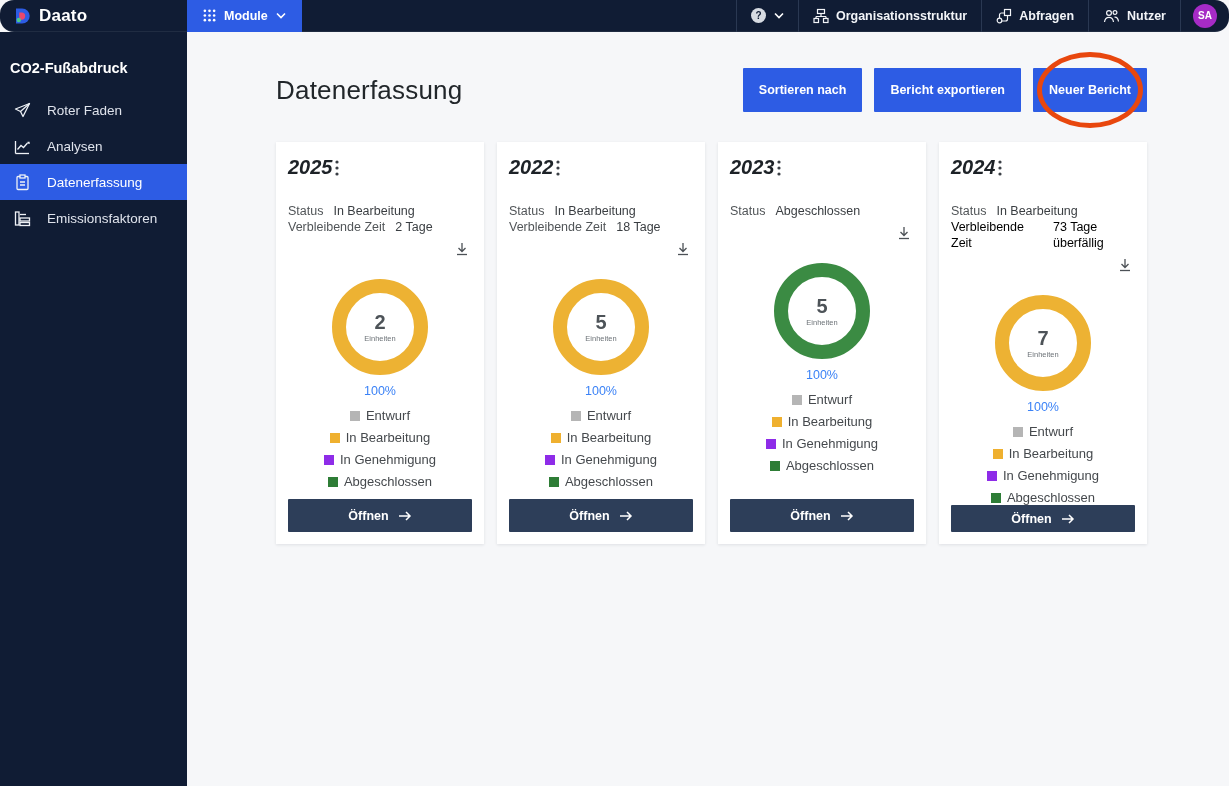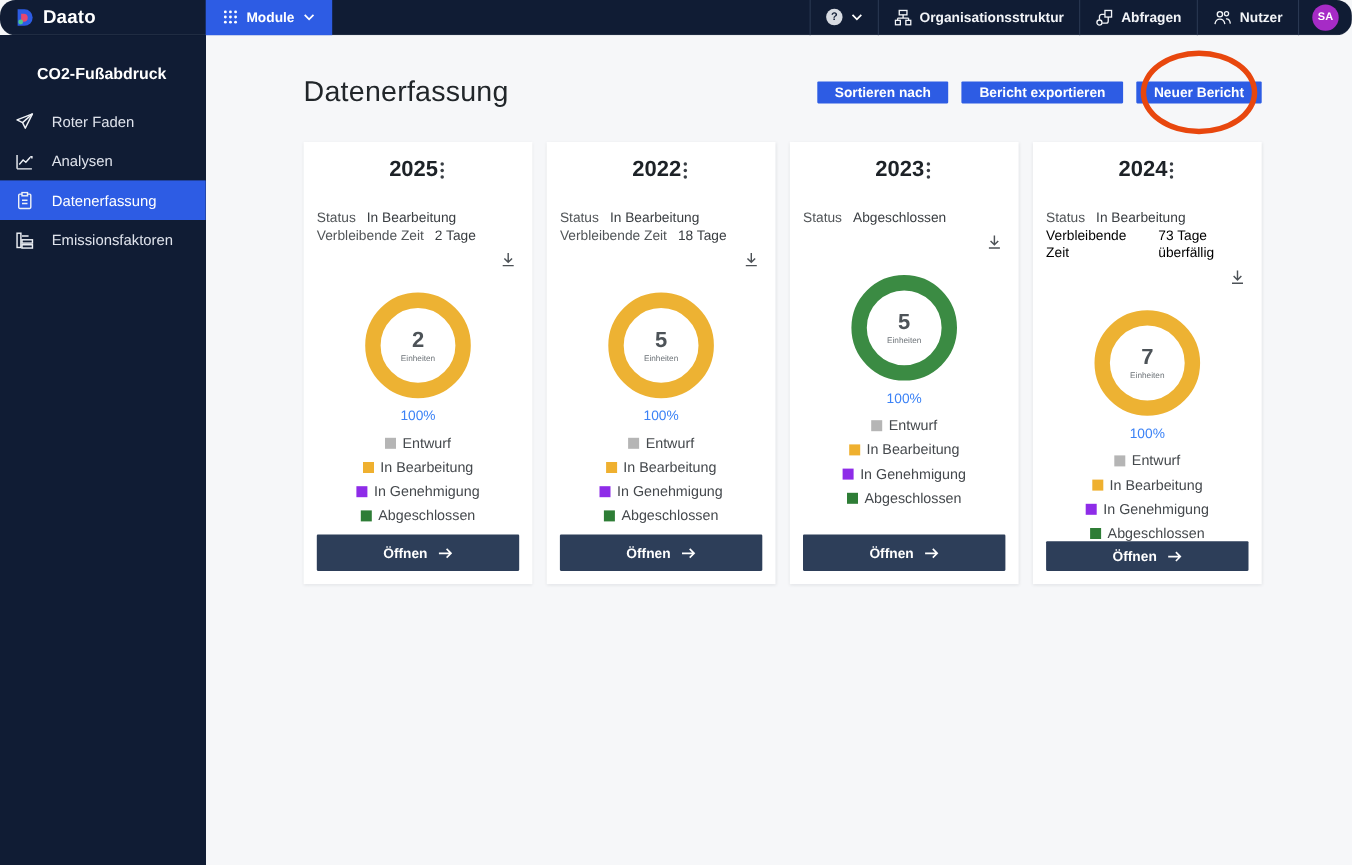"CO2-Fußabdruck" .sidebar-title { text-align: center -> none }
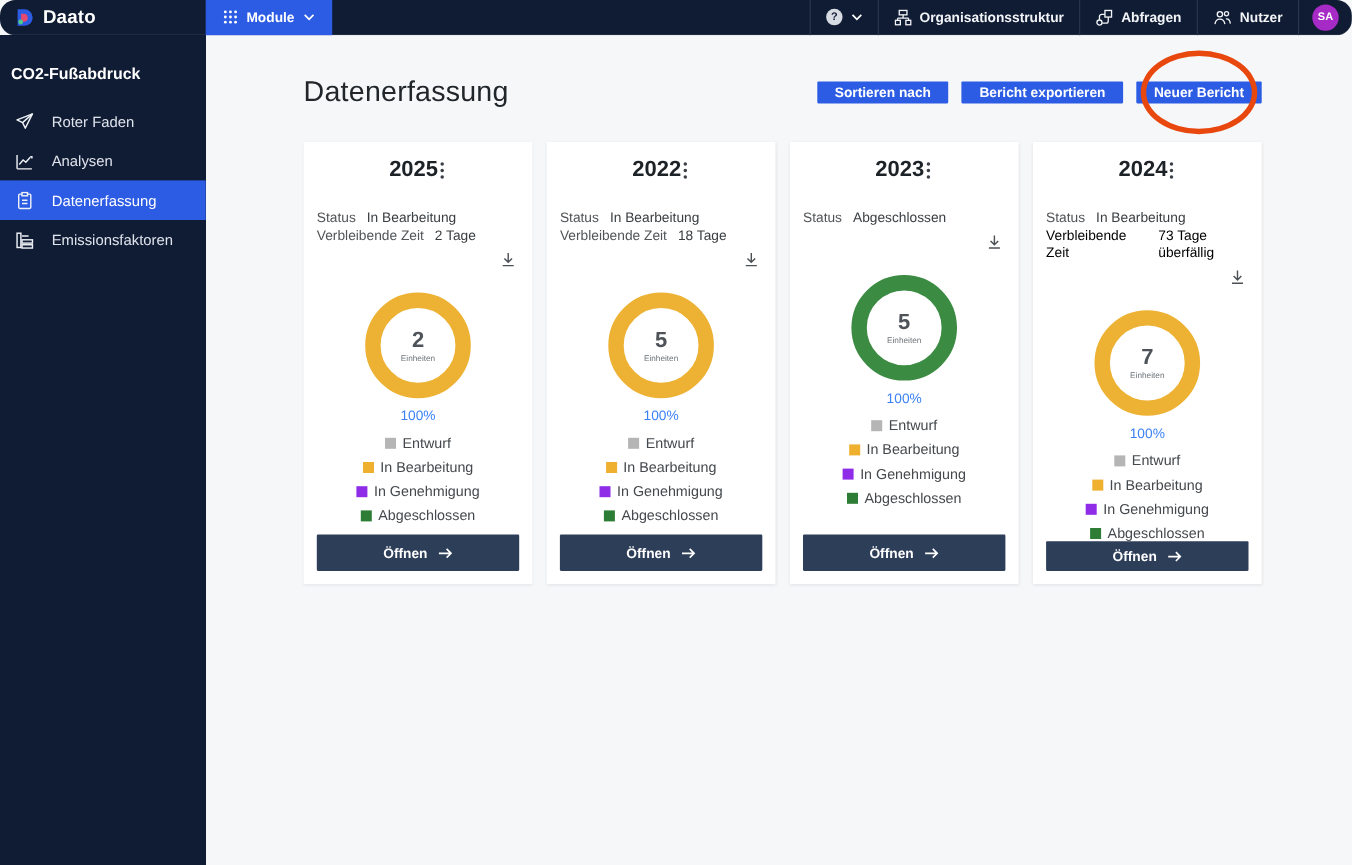"Sortieren nach" .action-btn { height: 20px -> 44px }
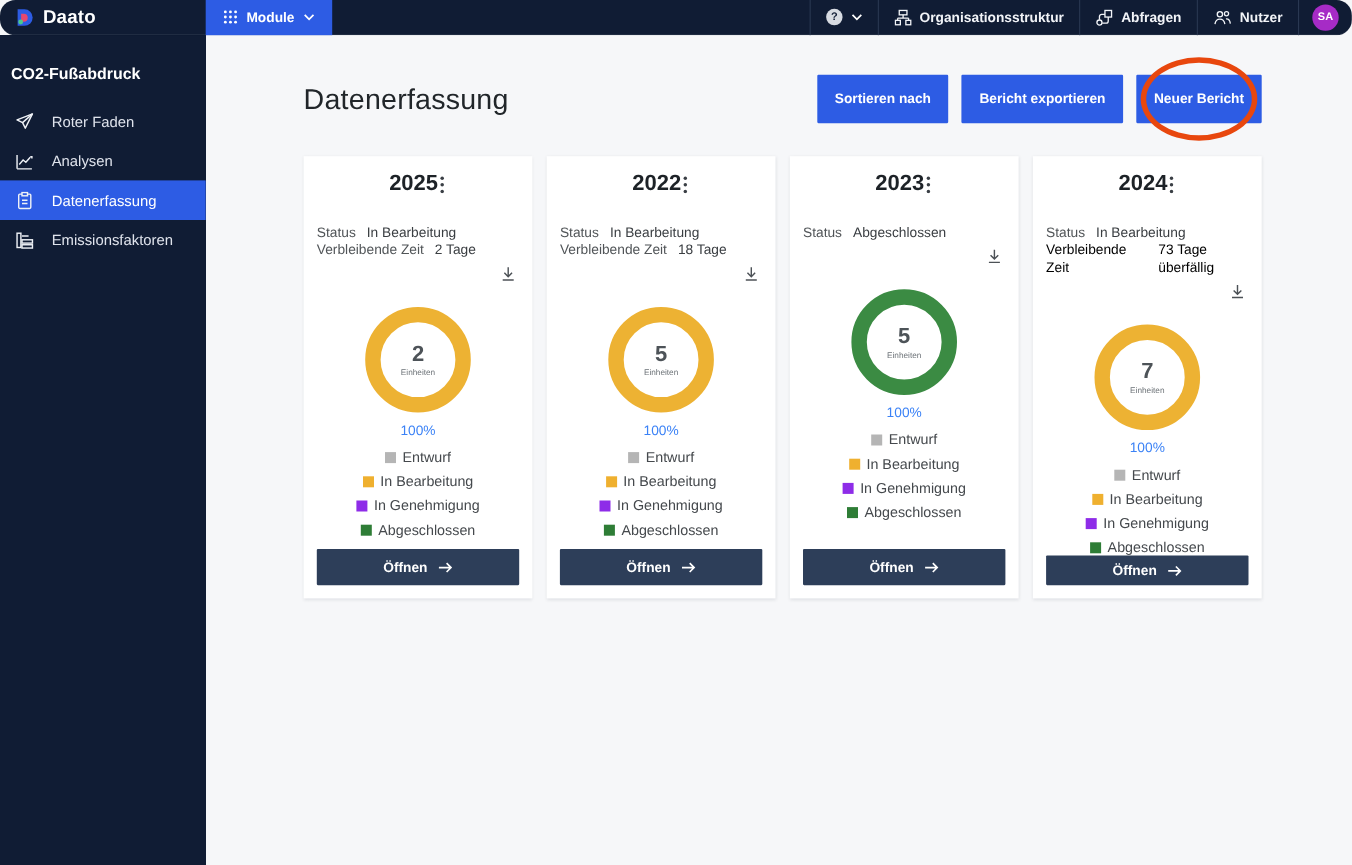"2025" .card-top { font-style: none -> italic; justify-content: center -> flex-start }
